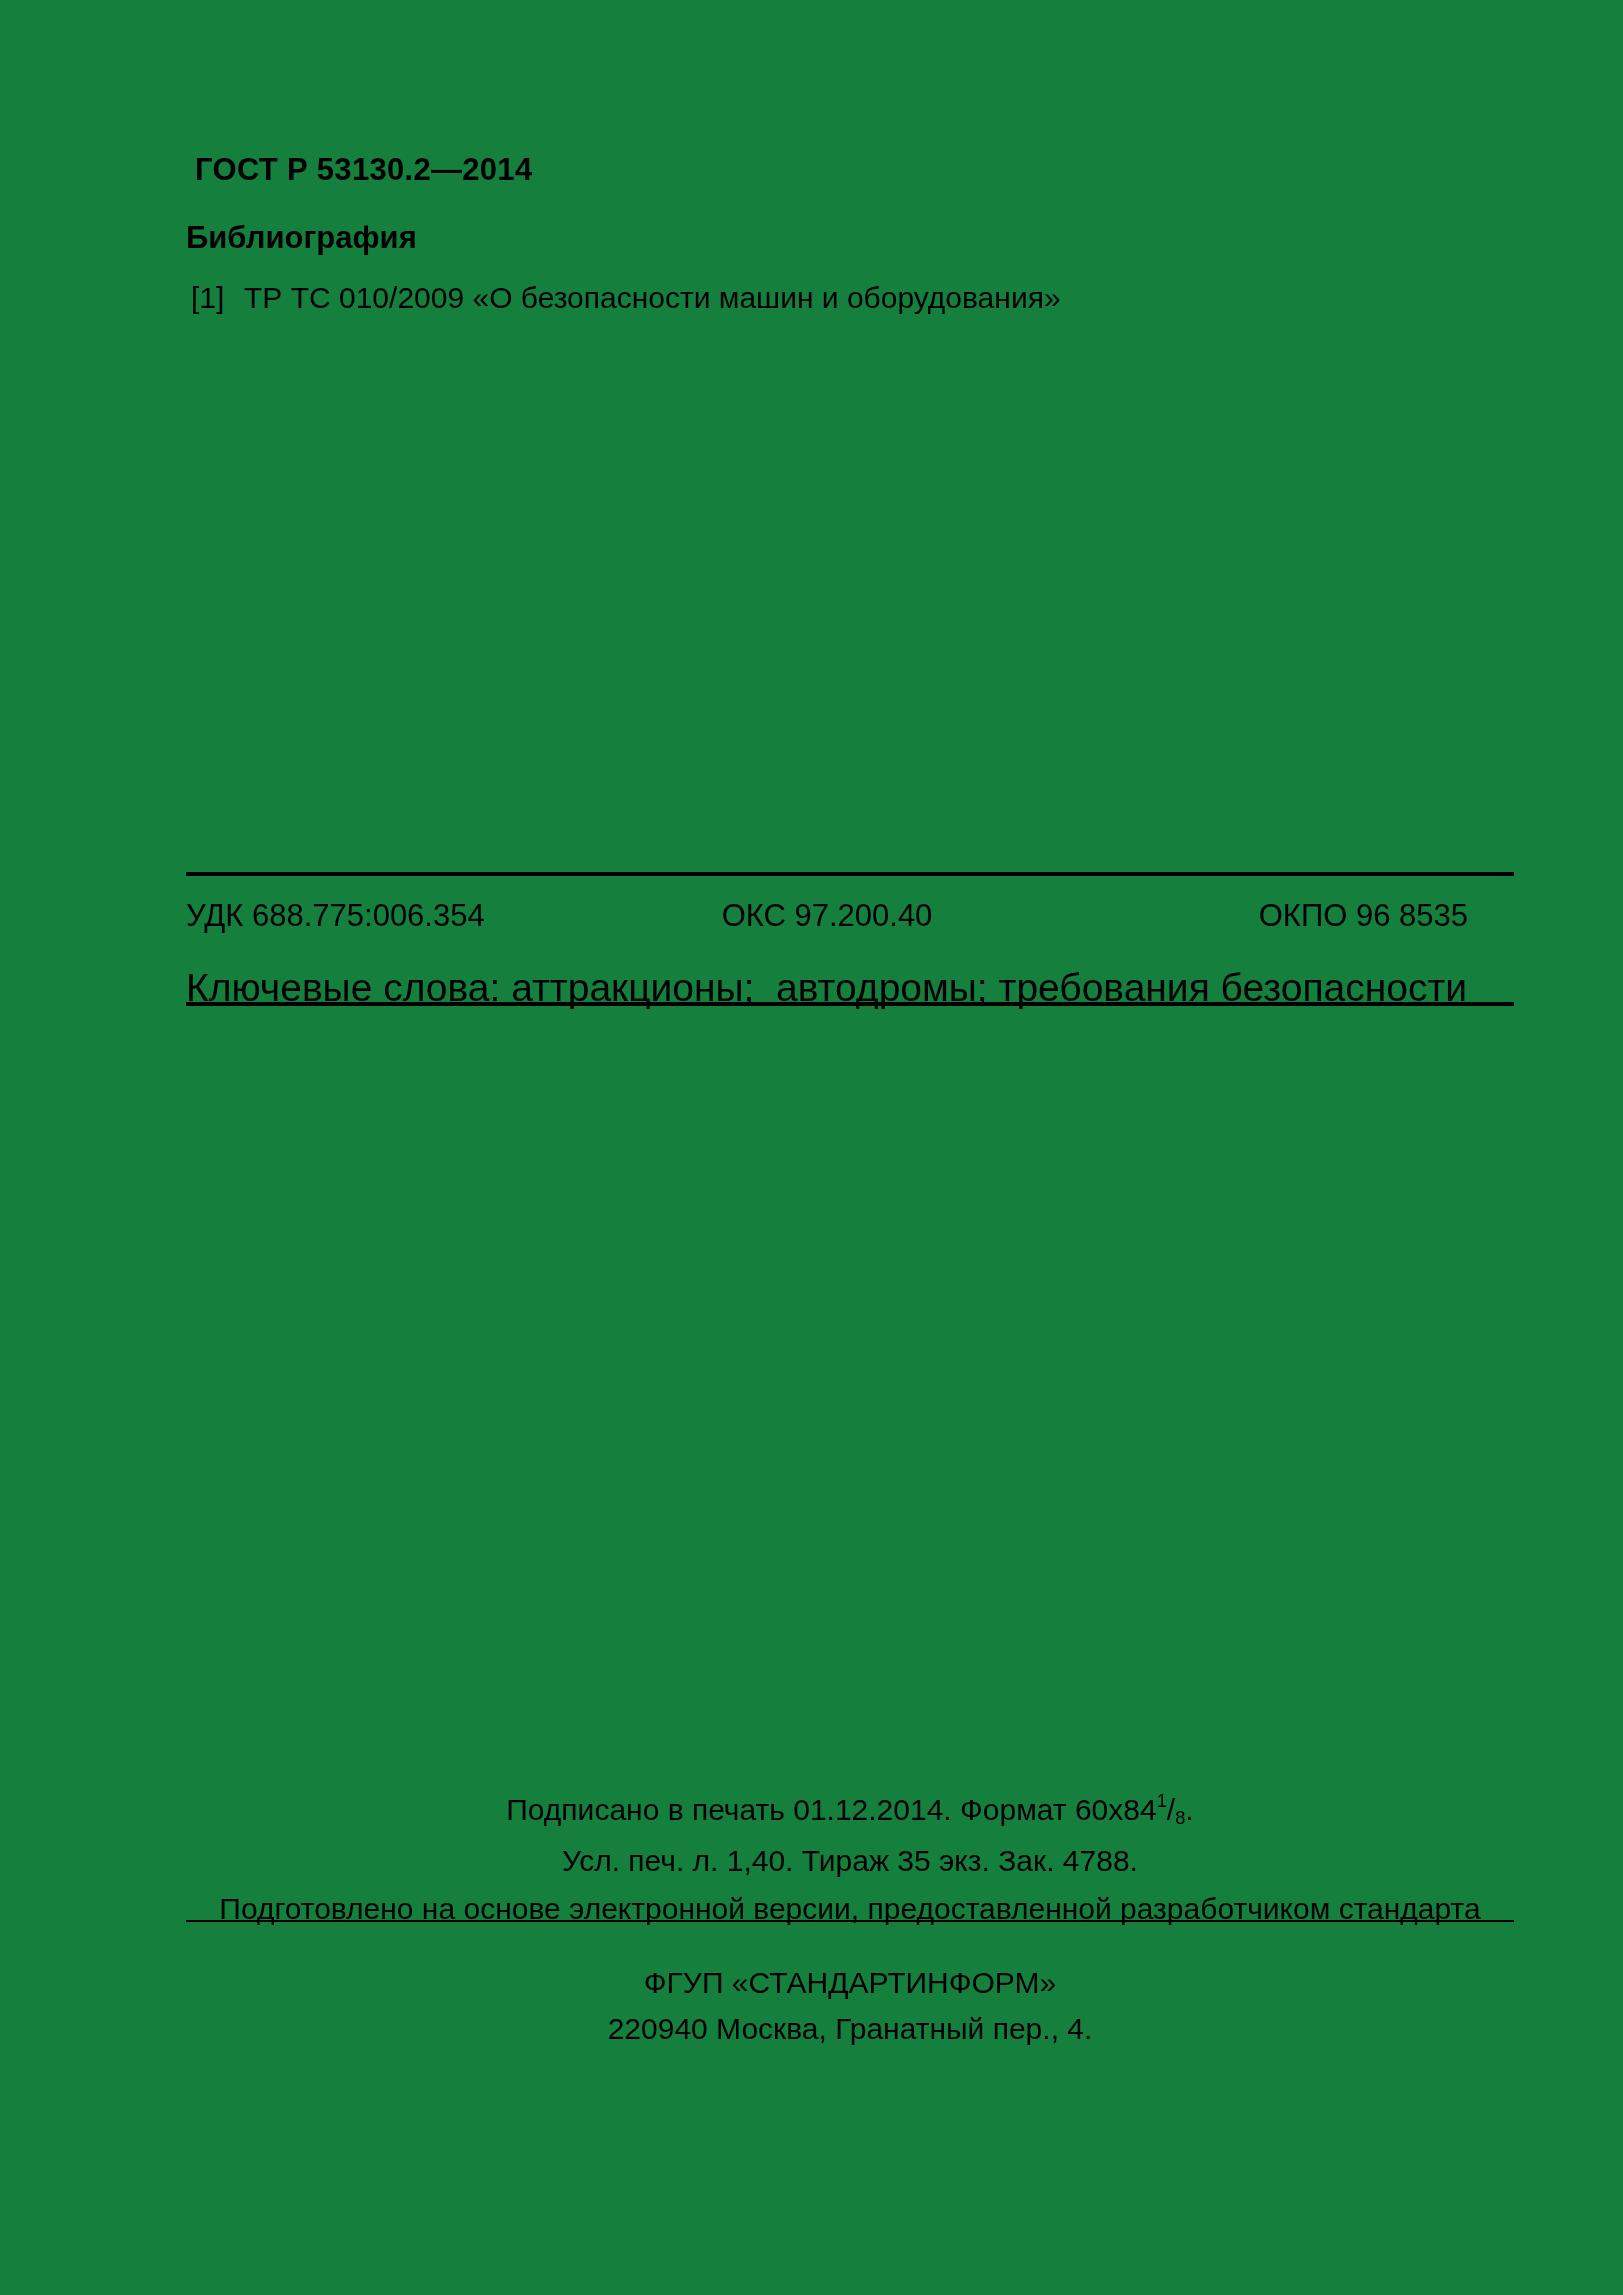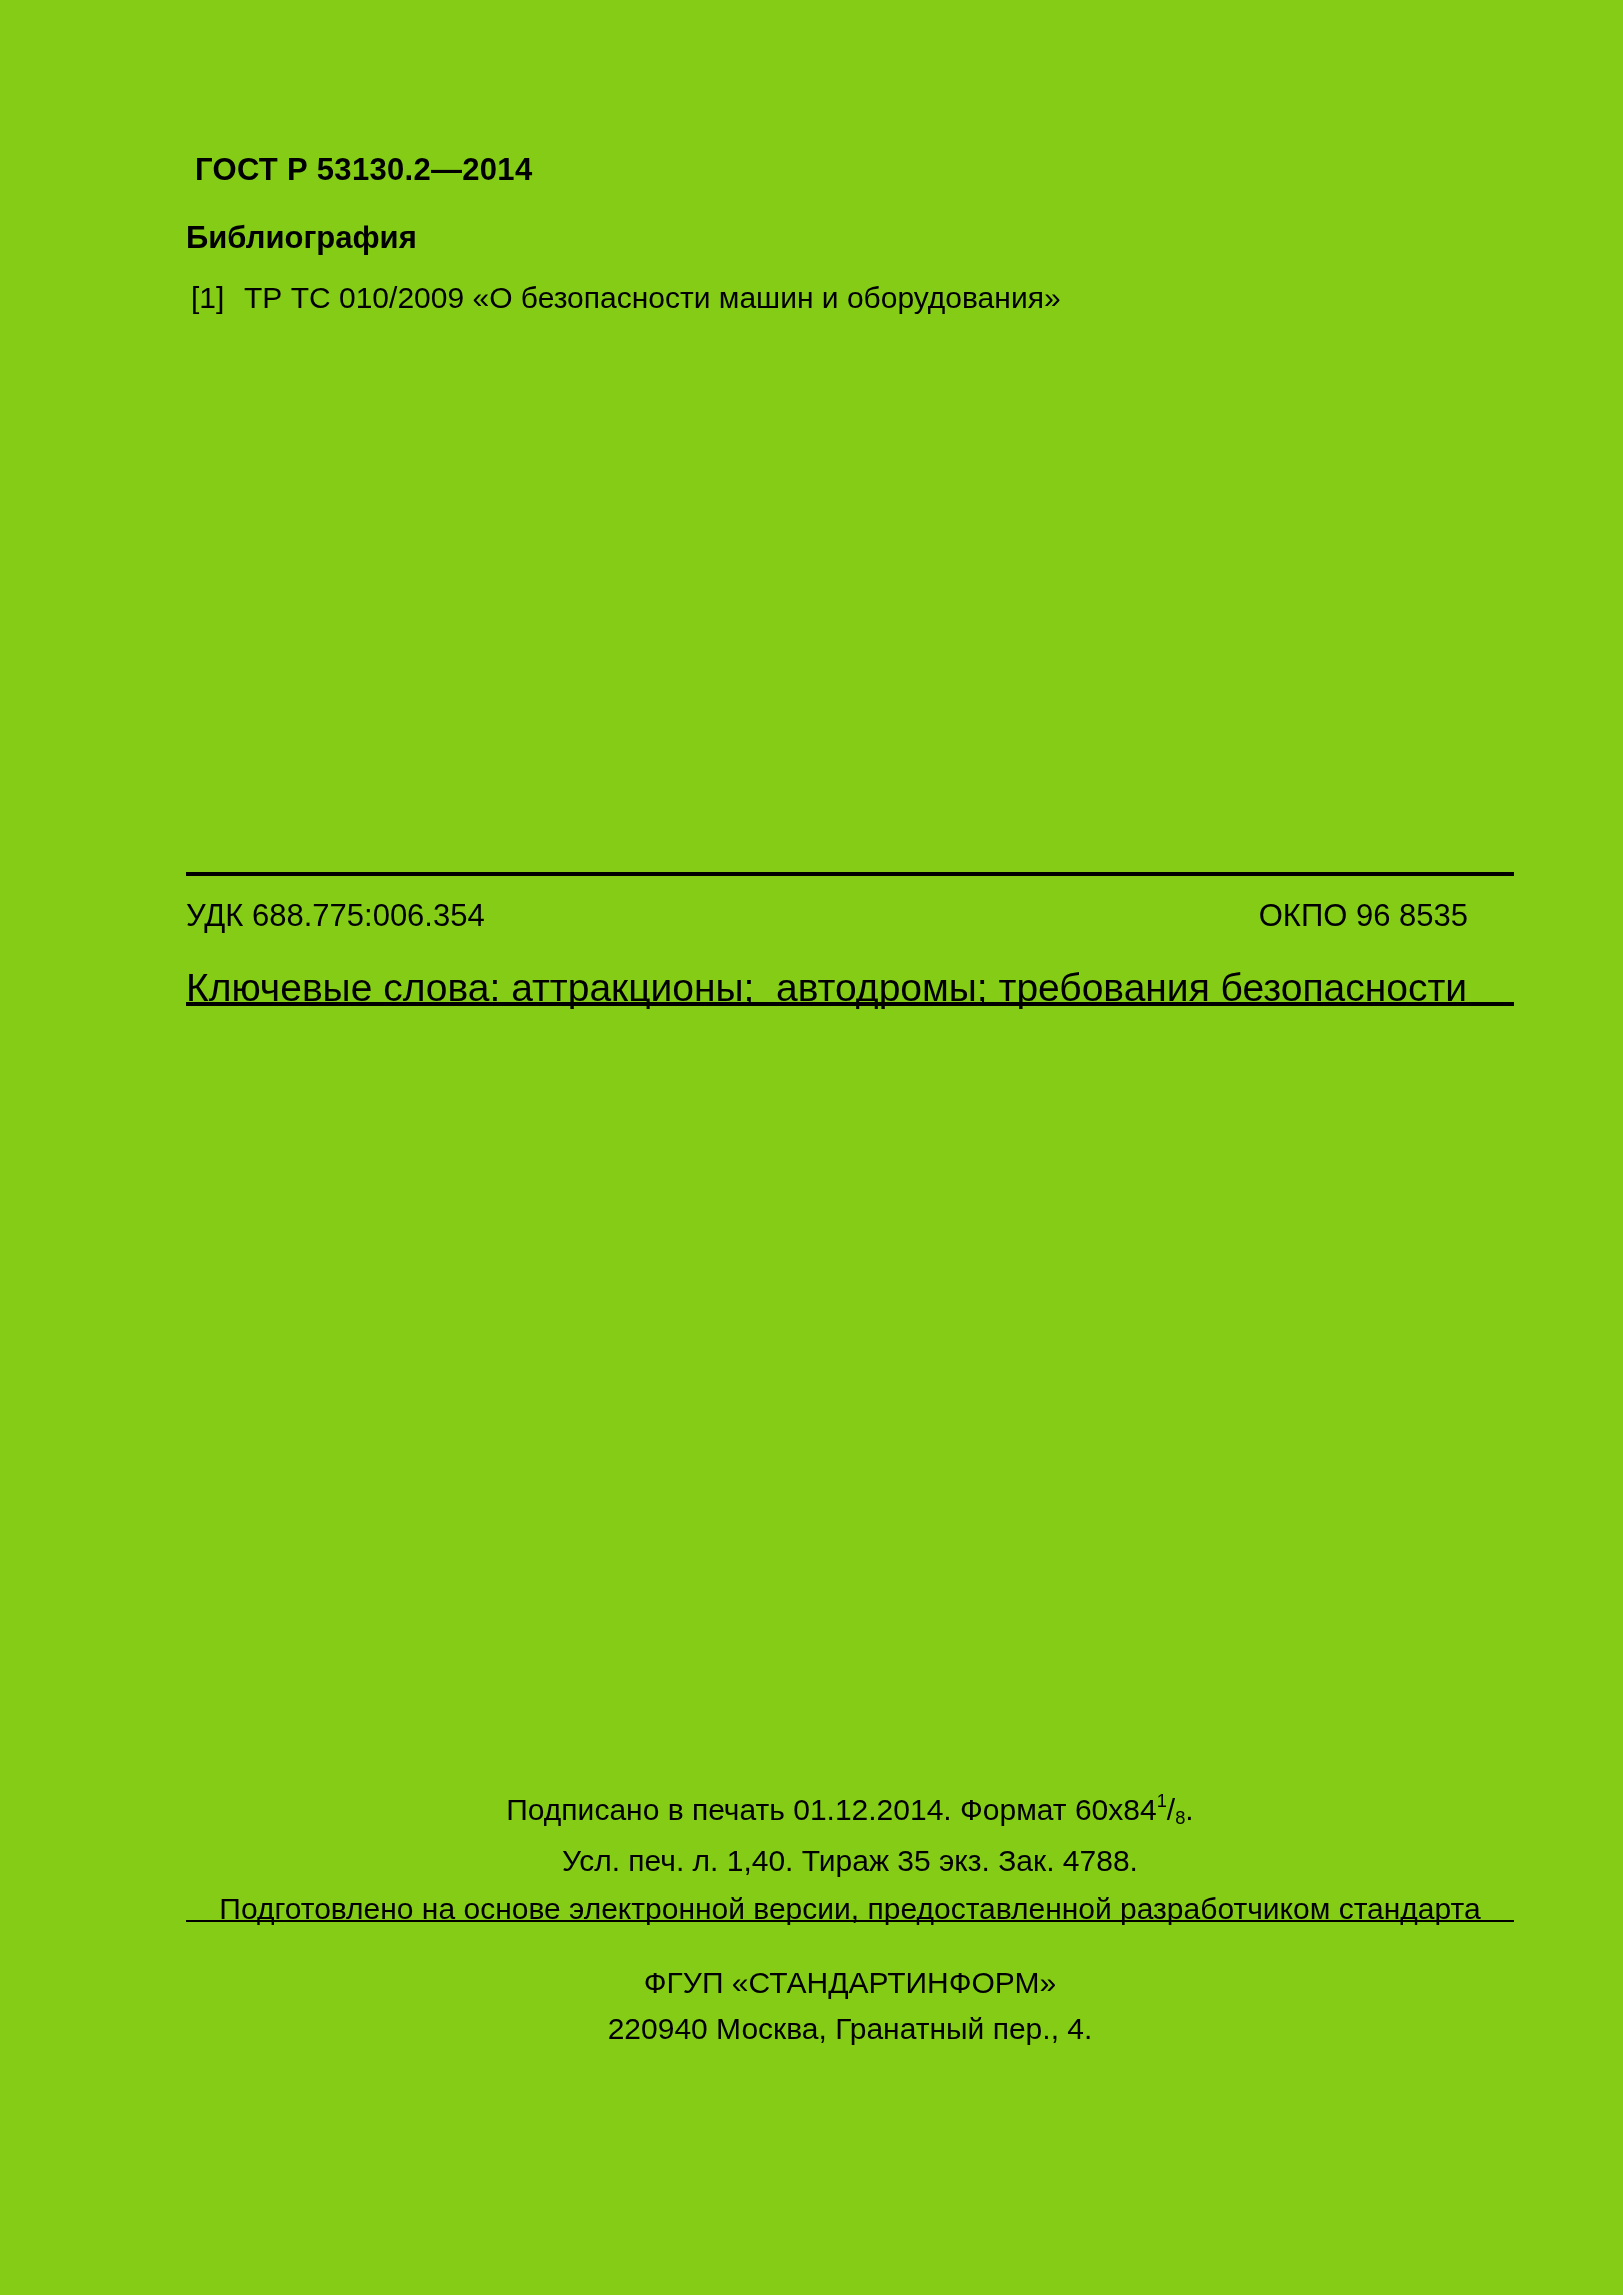"ГОСТ Р 53130.2—2014" .page { background: #84cc16 -> #15803d }
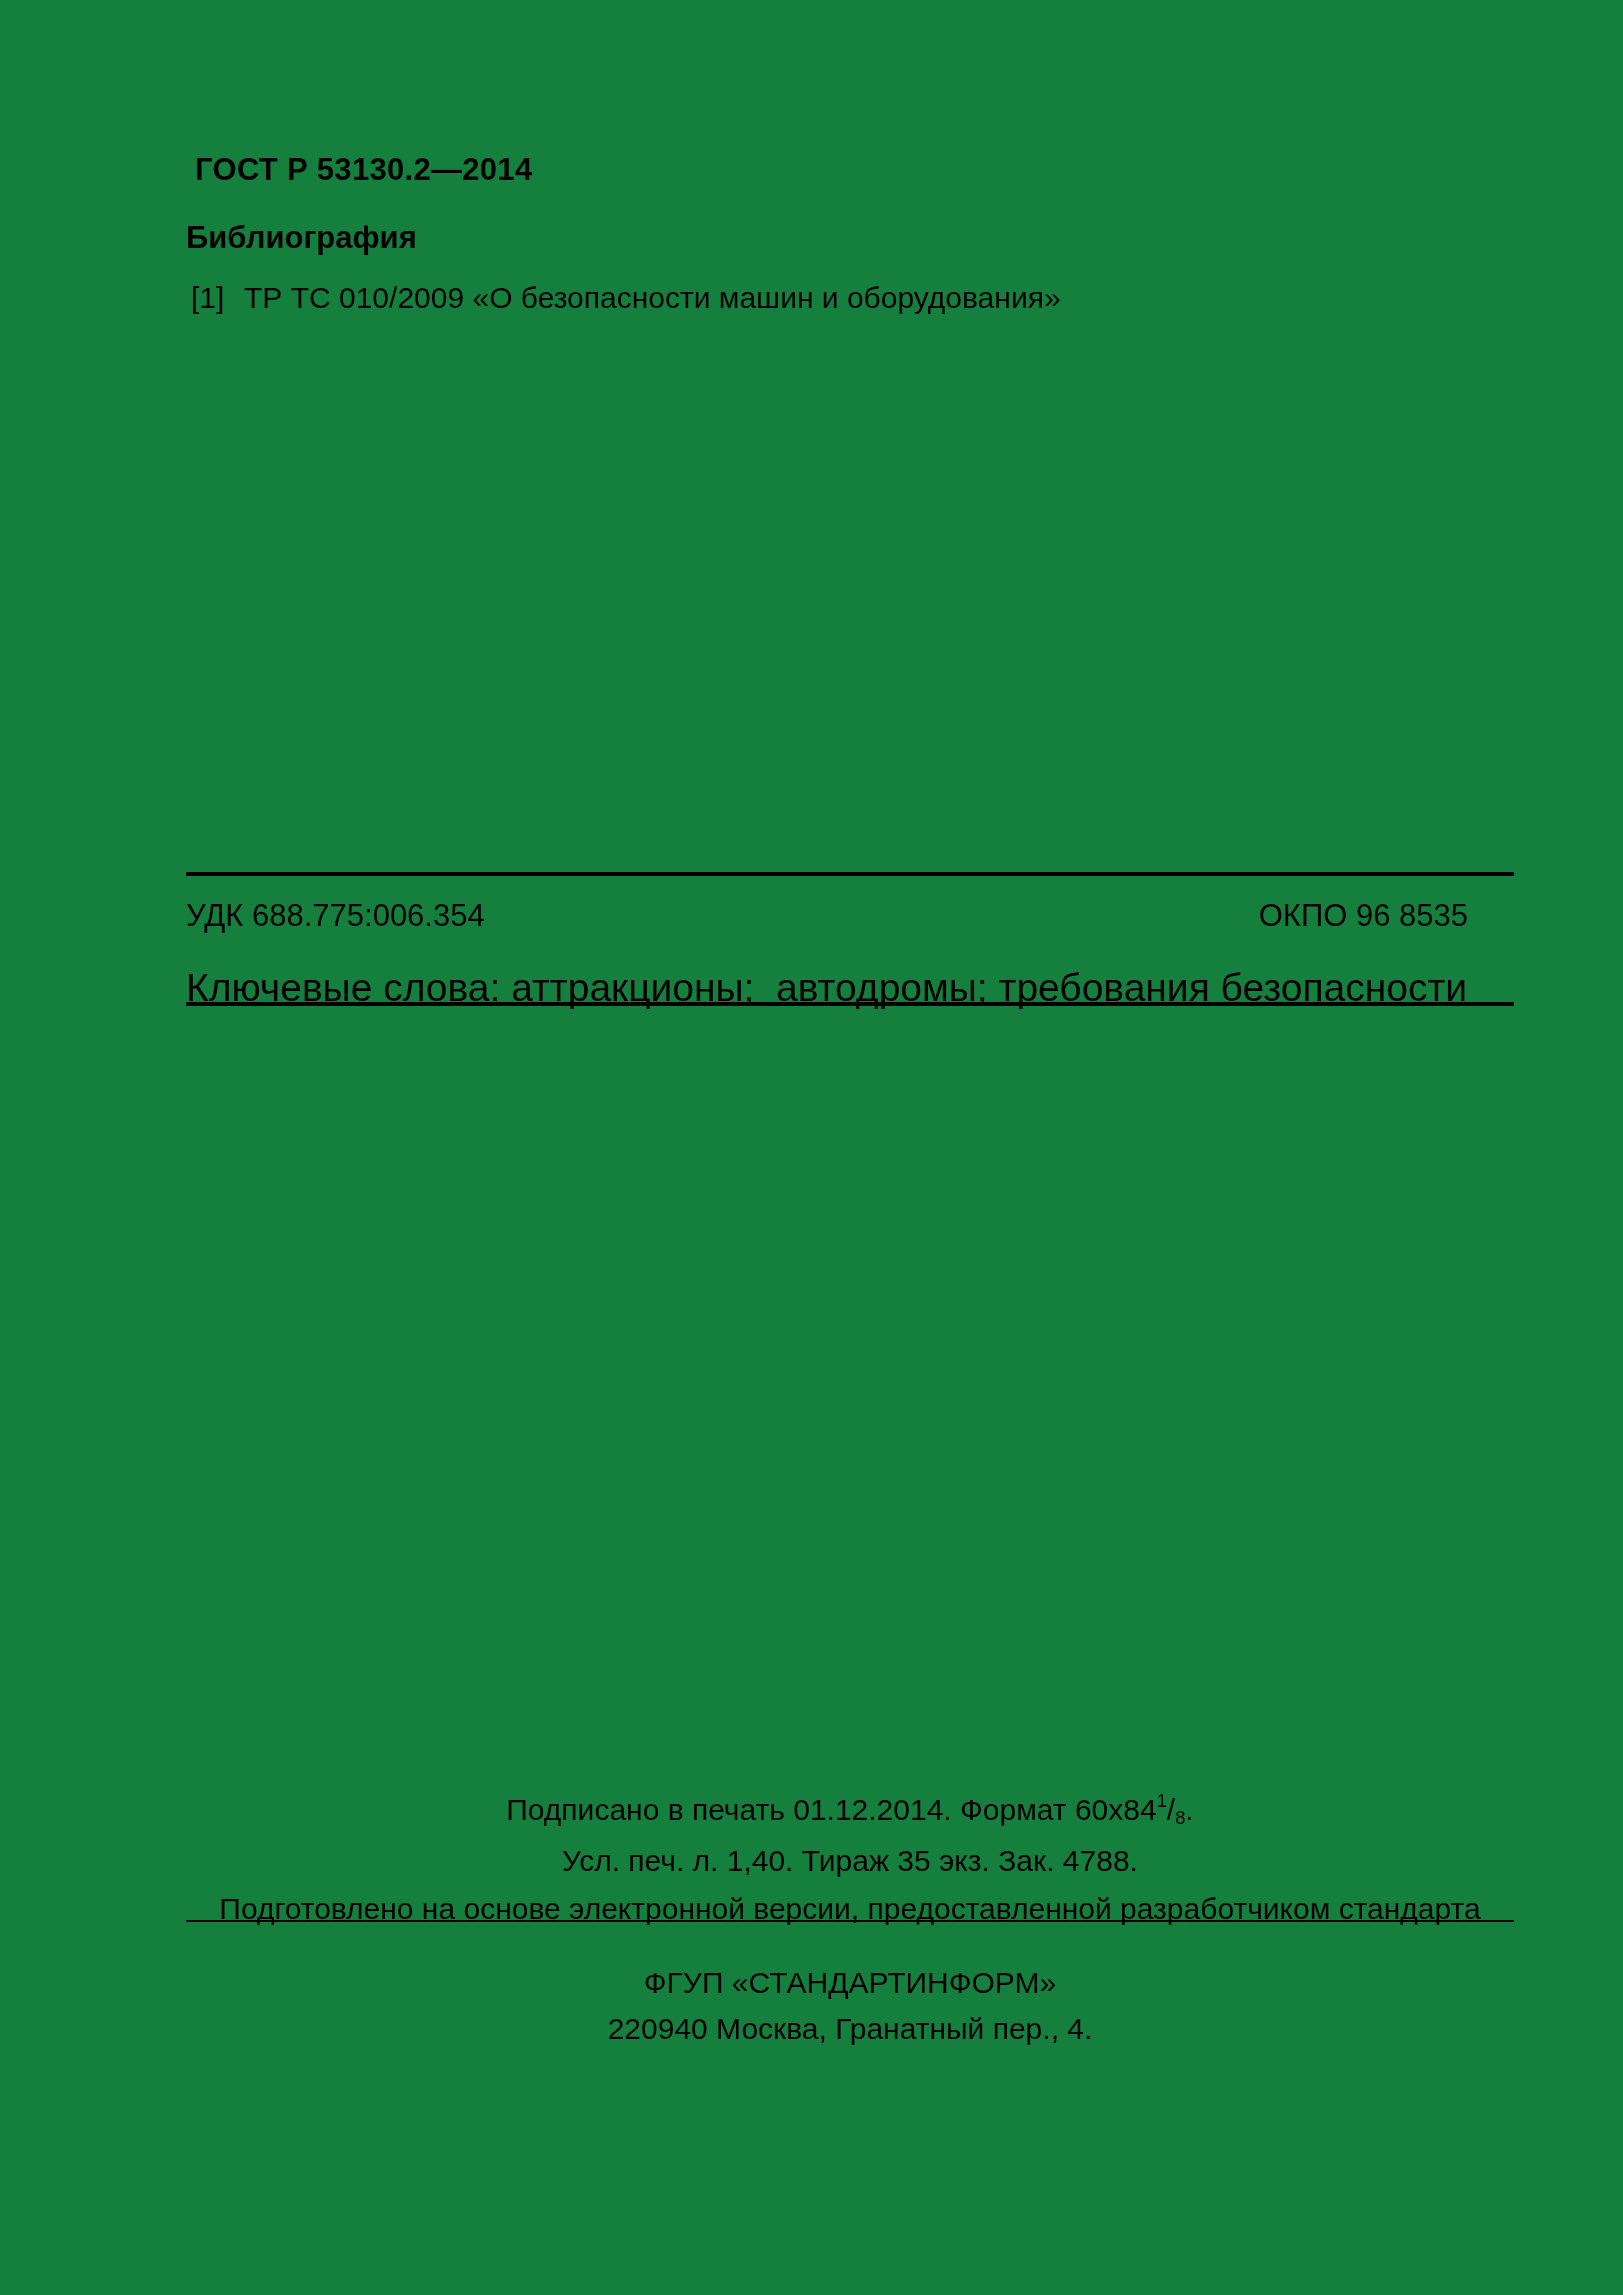"ОКС 97.200.40" span.code-center { html: none -> <span>ОКС 97.200.40</span> }
